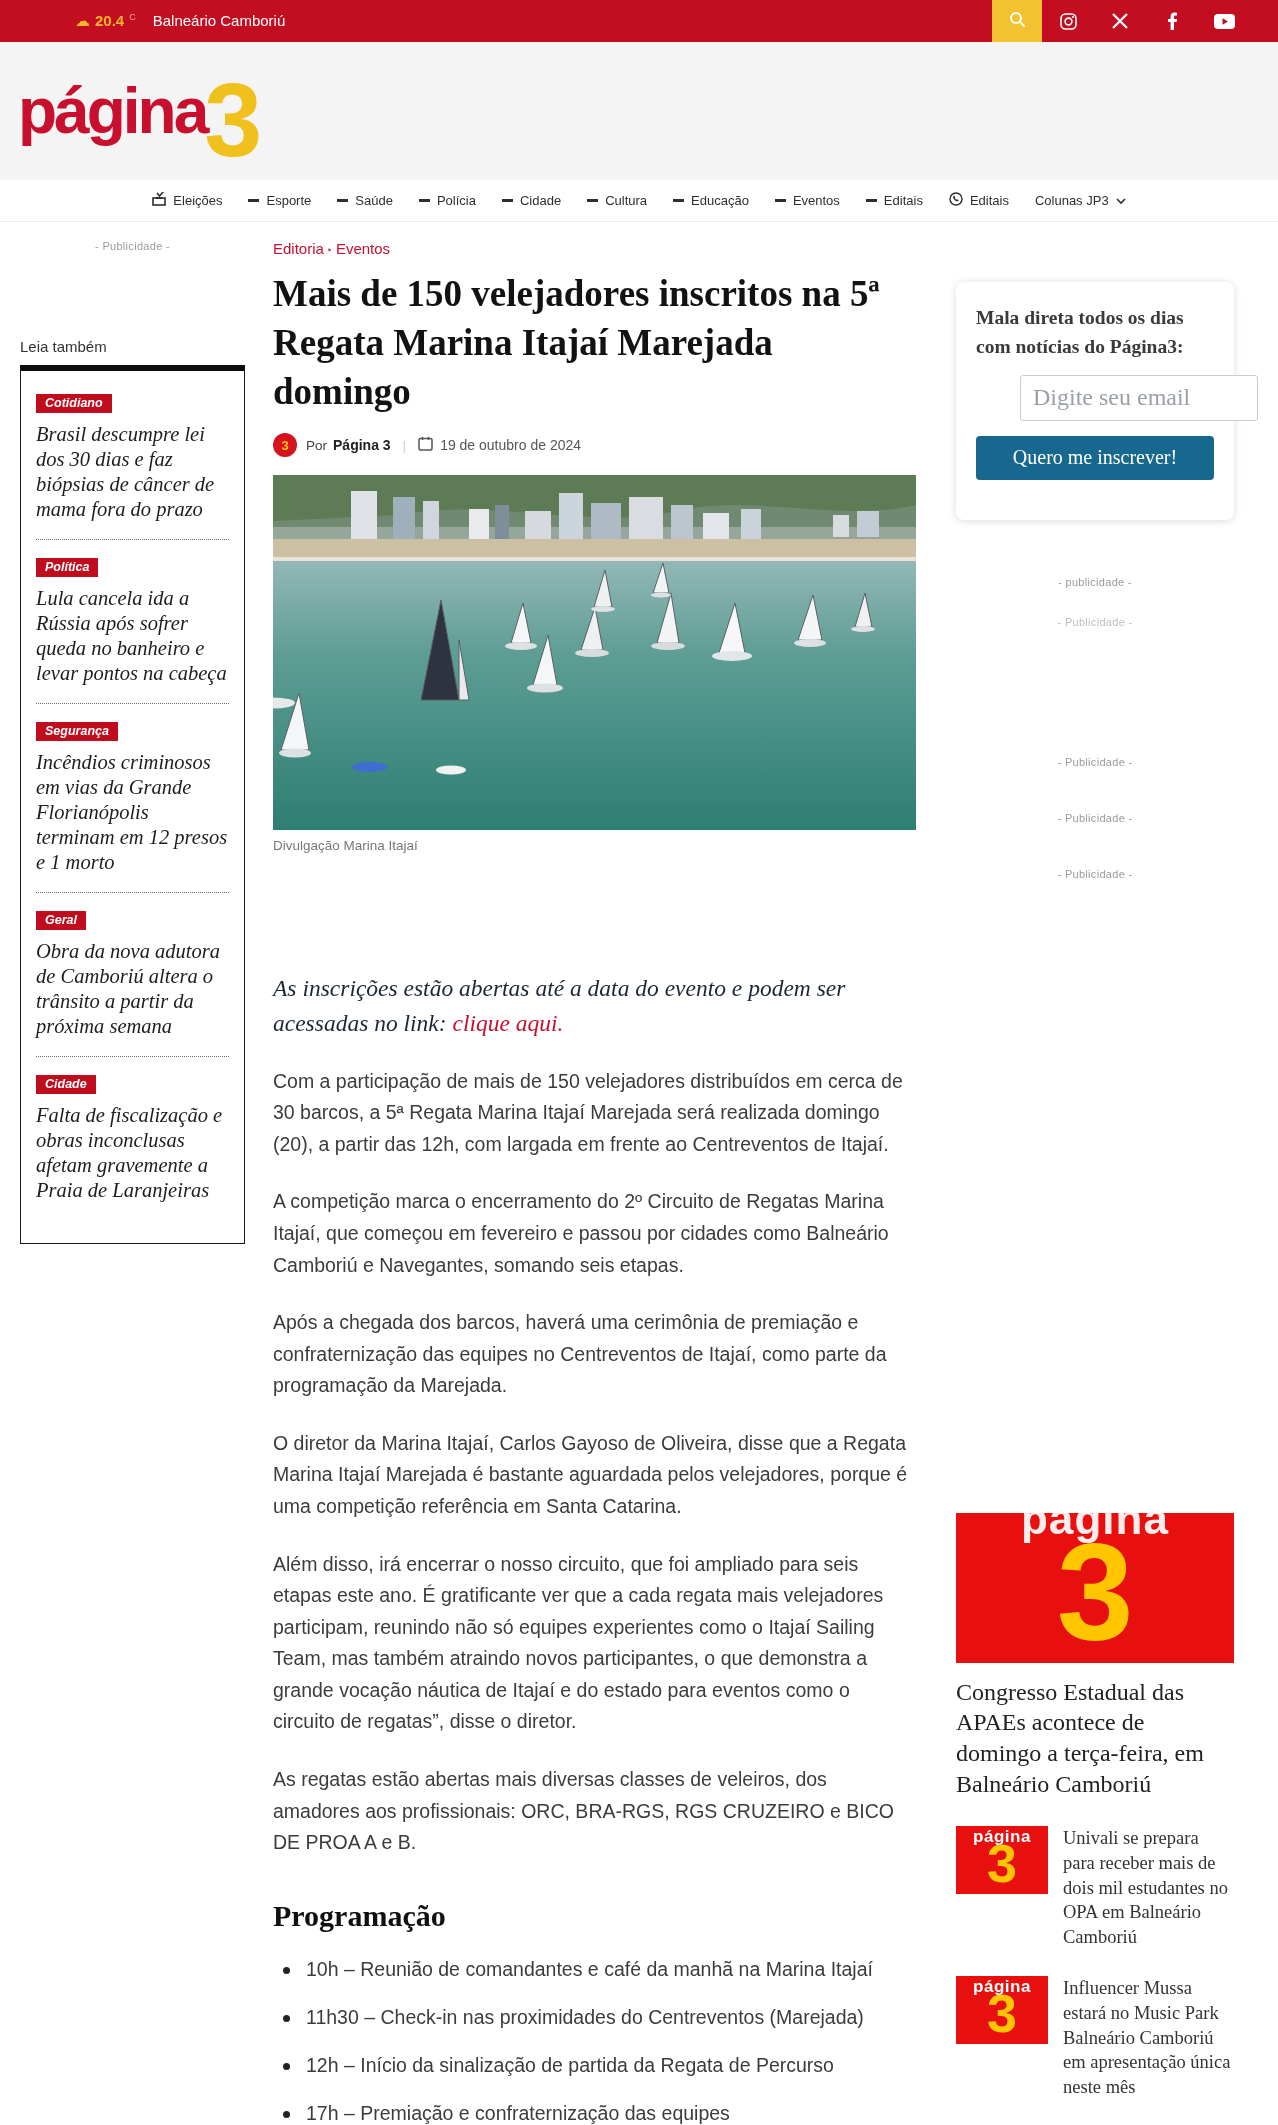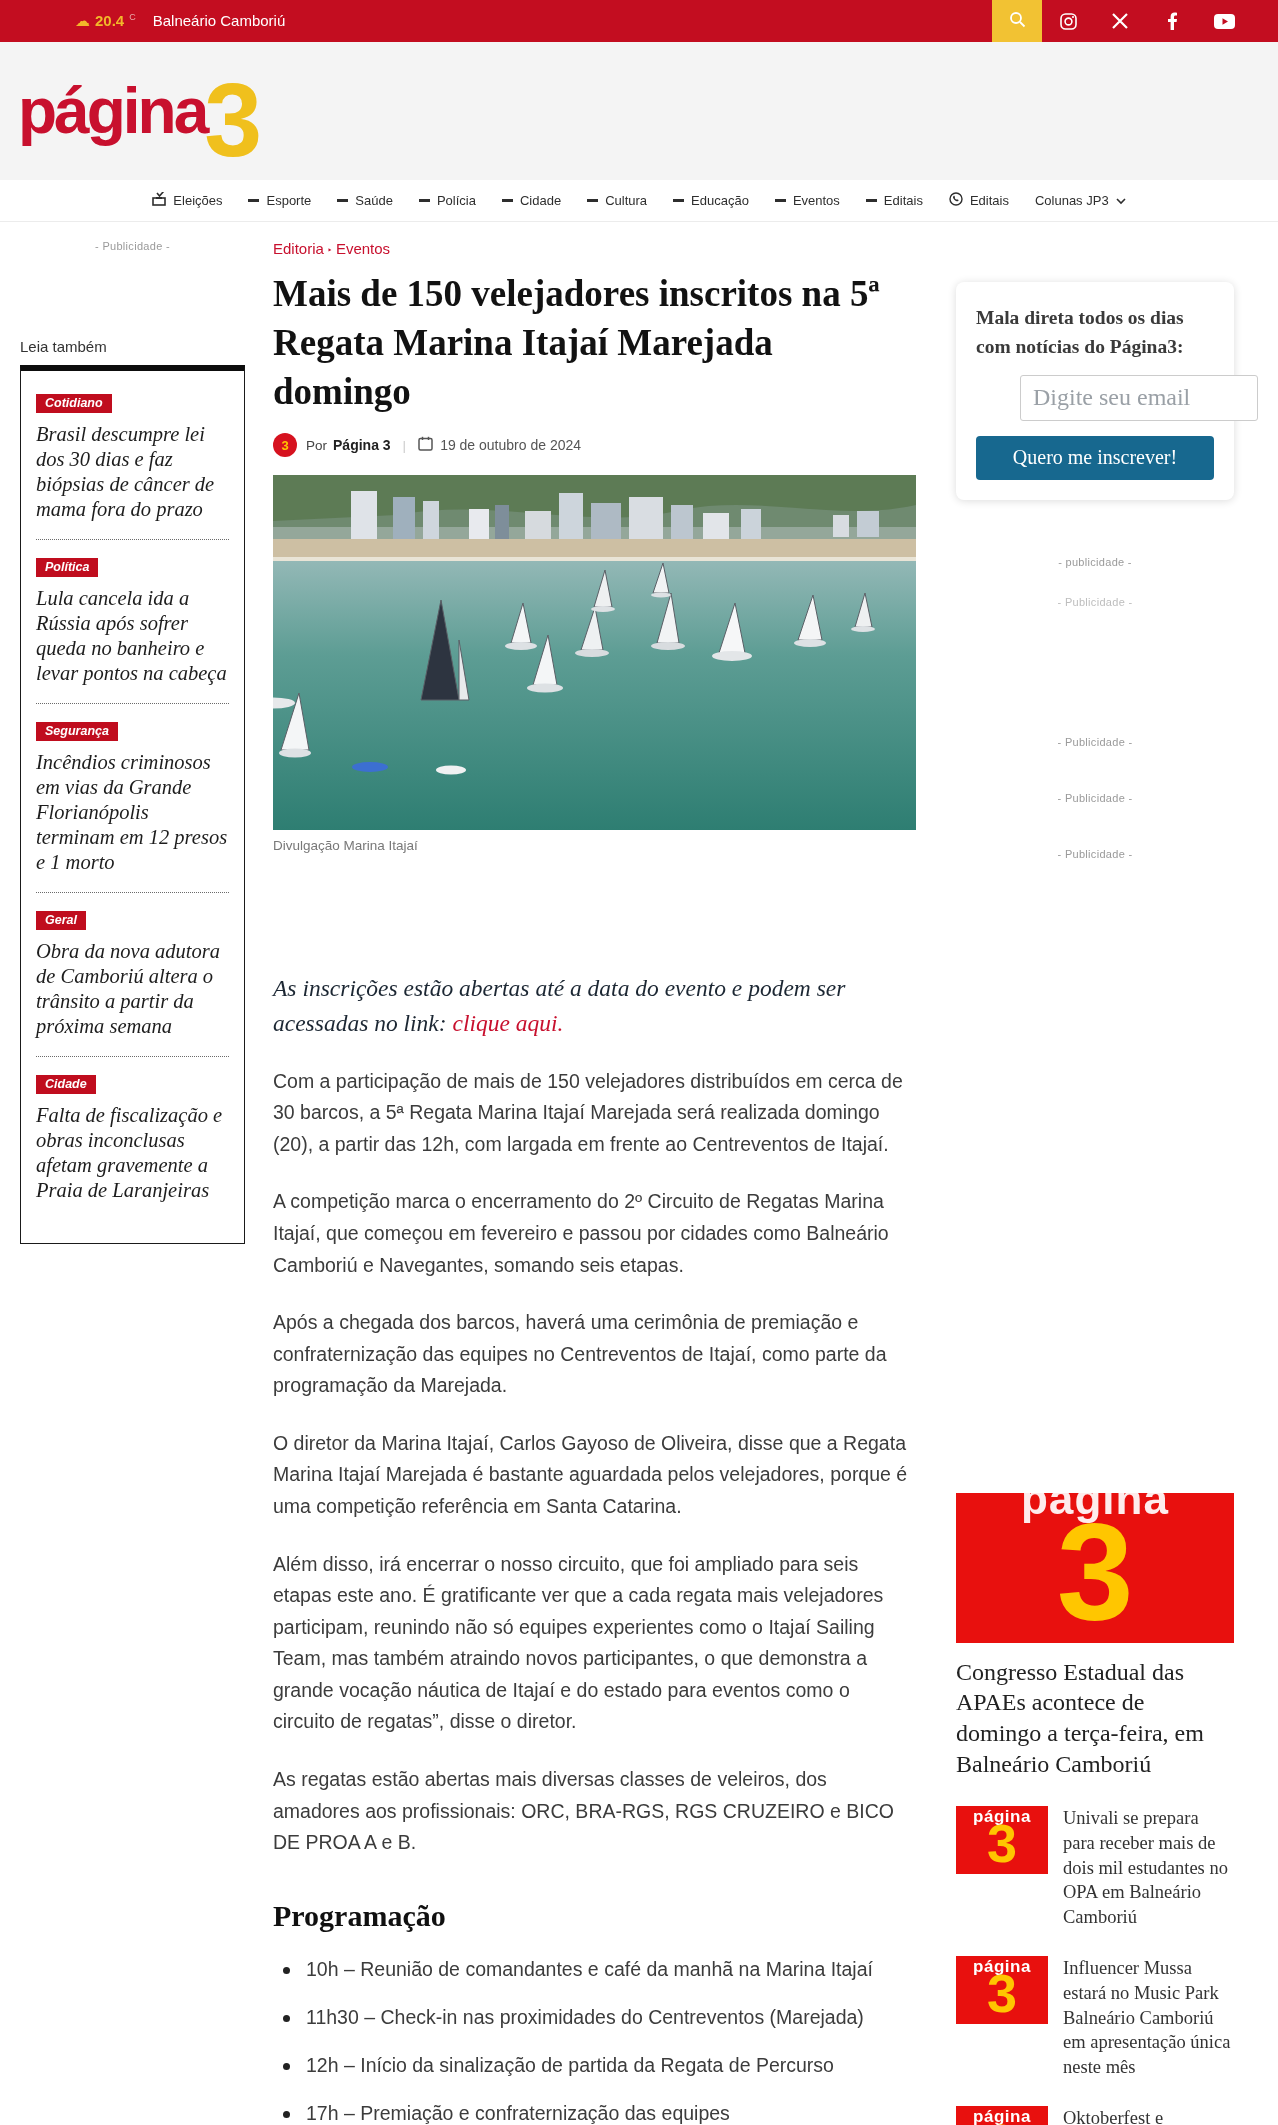"Mala direta todos os dias" .card { padding: 21px 20px 20px -> 21px 20px 40px }
